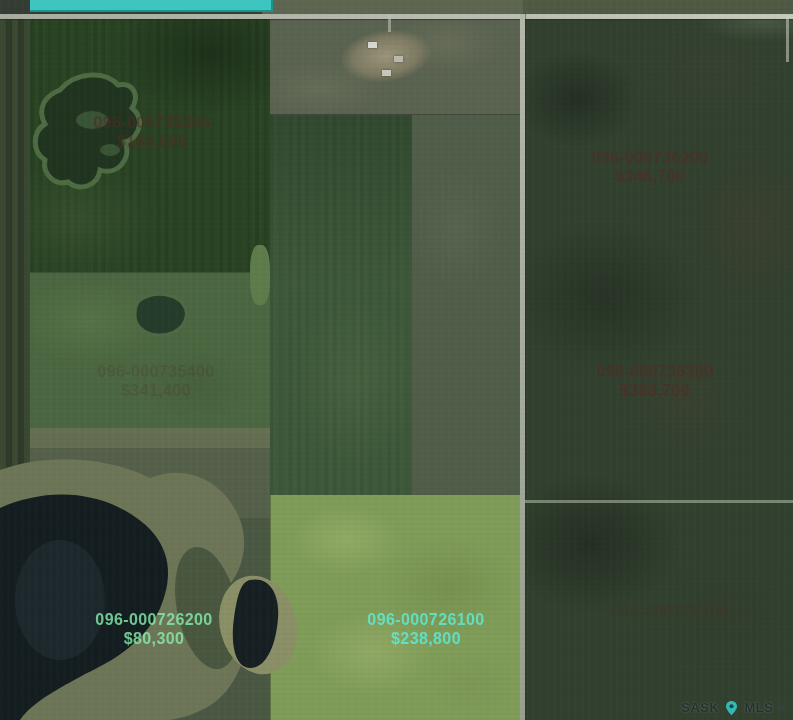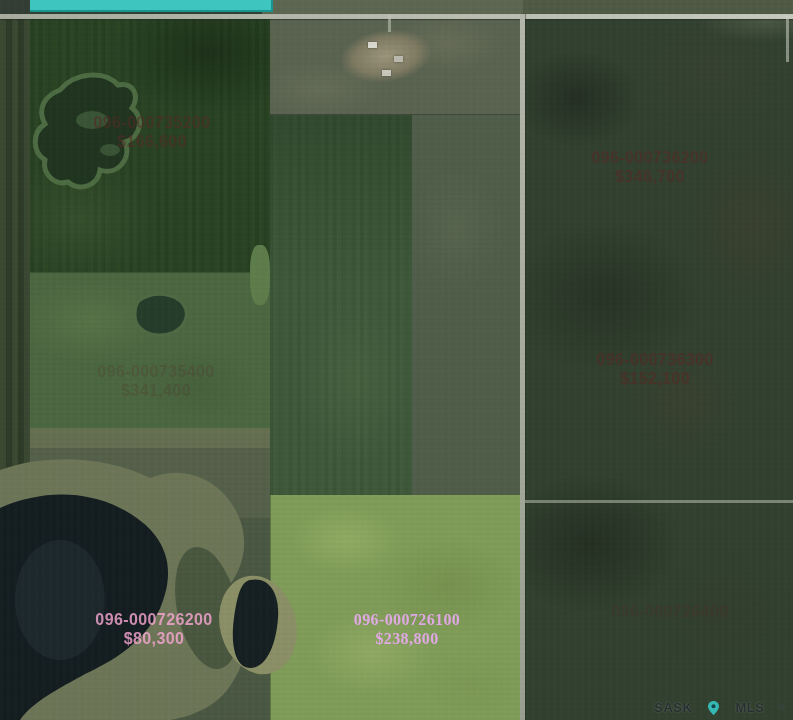"096-000736300" div.parcel-label { top: 350px -> 362px }
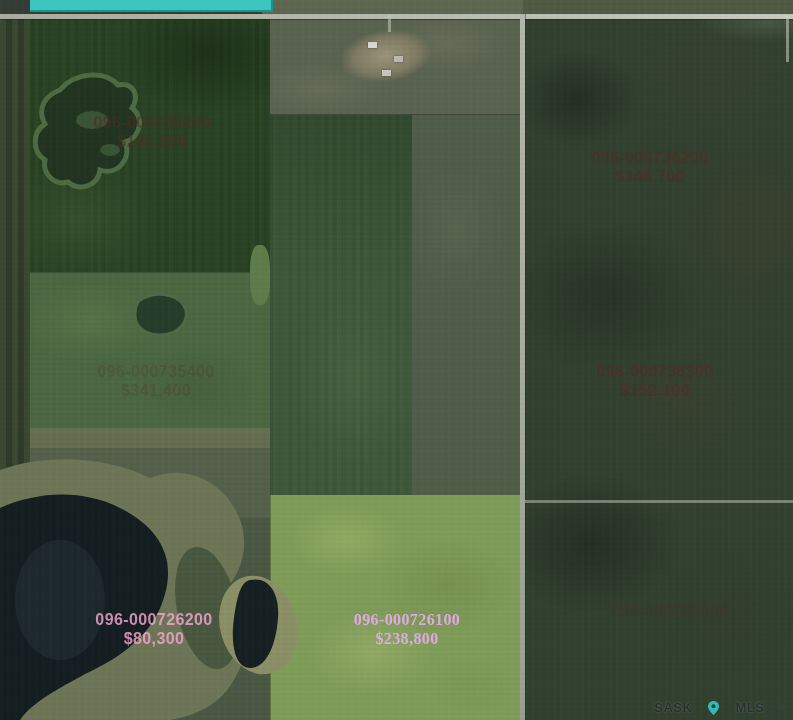"$152,100" span { text: $152,100 -> $383,700 }
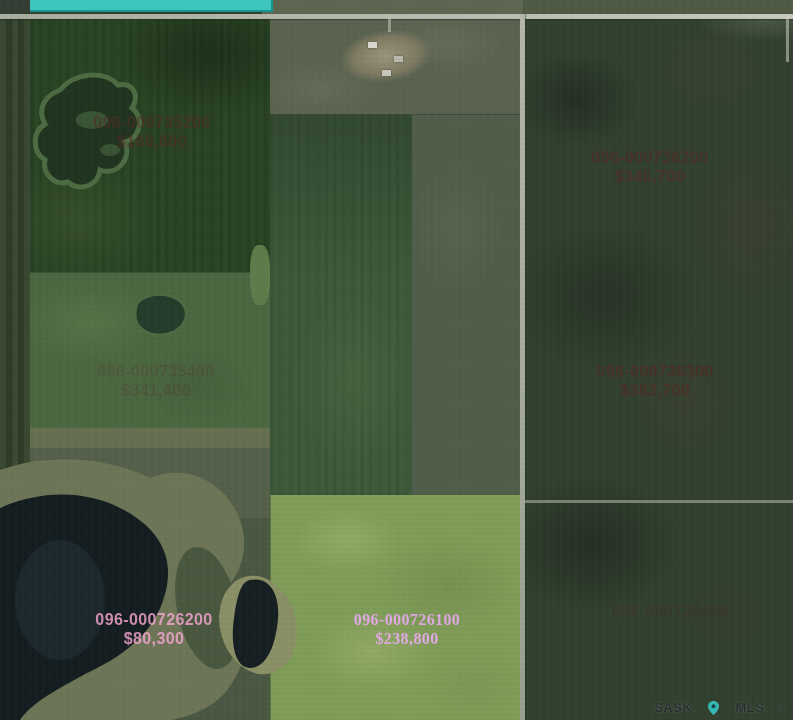"096-000726200" div.parcel-label { color: #f9a8d4 -> #86efac }
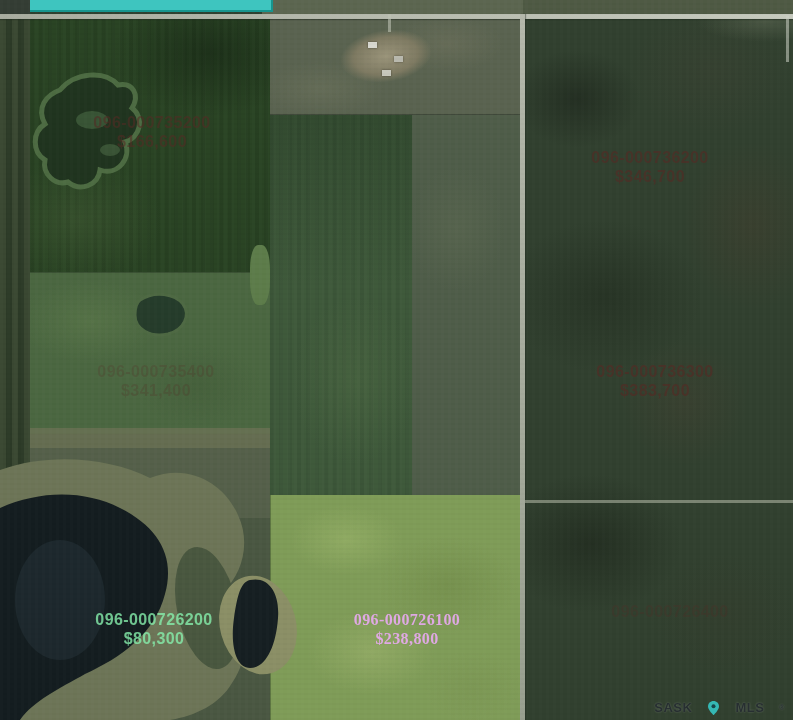"096-000726100" div.parcel-label { color: #f0abfc -> #5eead4; font-family: Liberation Serif, serif -> none; left: 407px -> 426px }
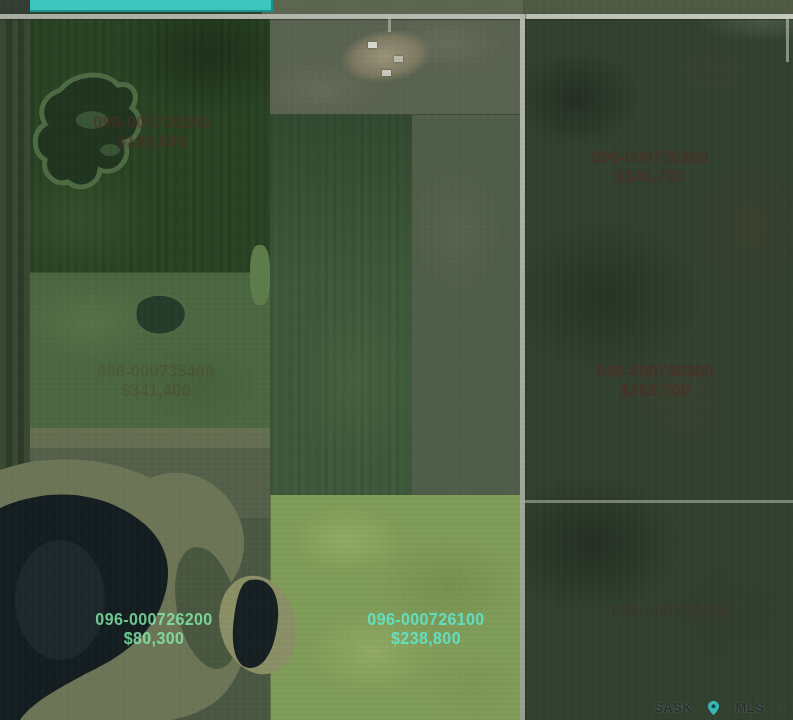"SASK" #watermark { gap: 15px -> 6px }
